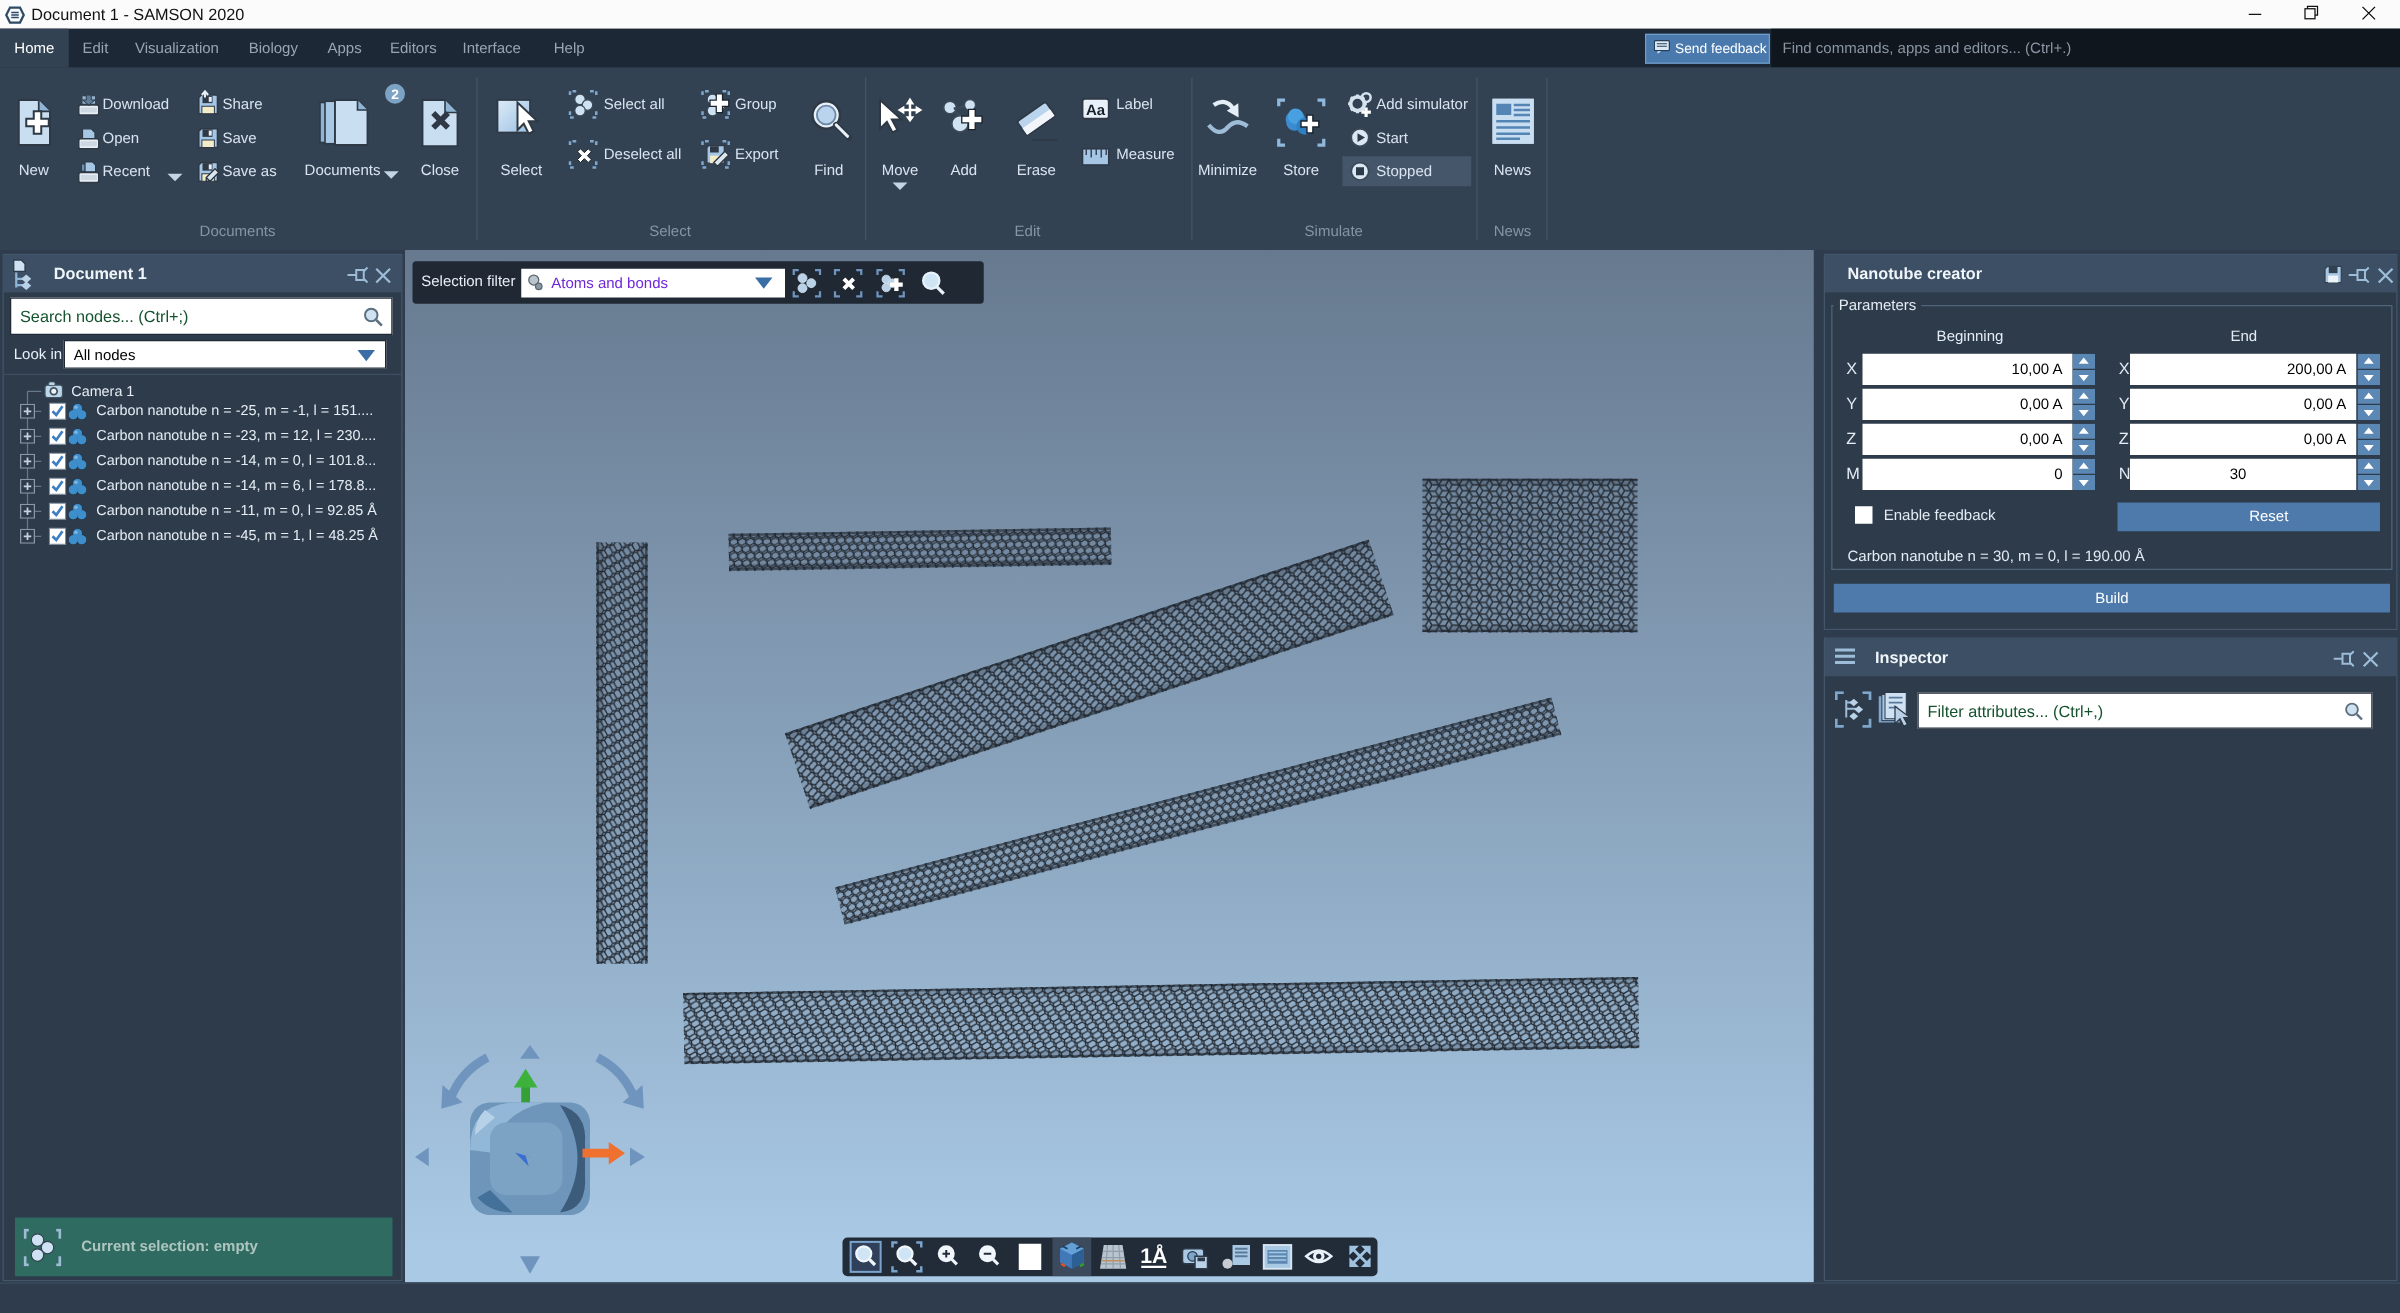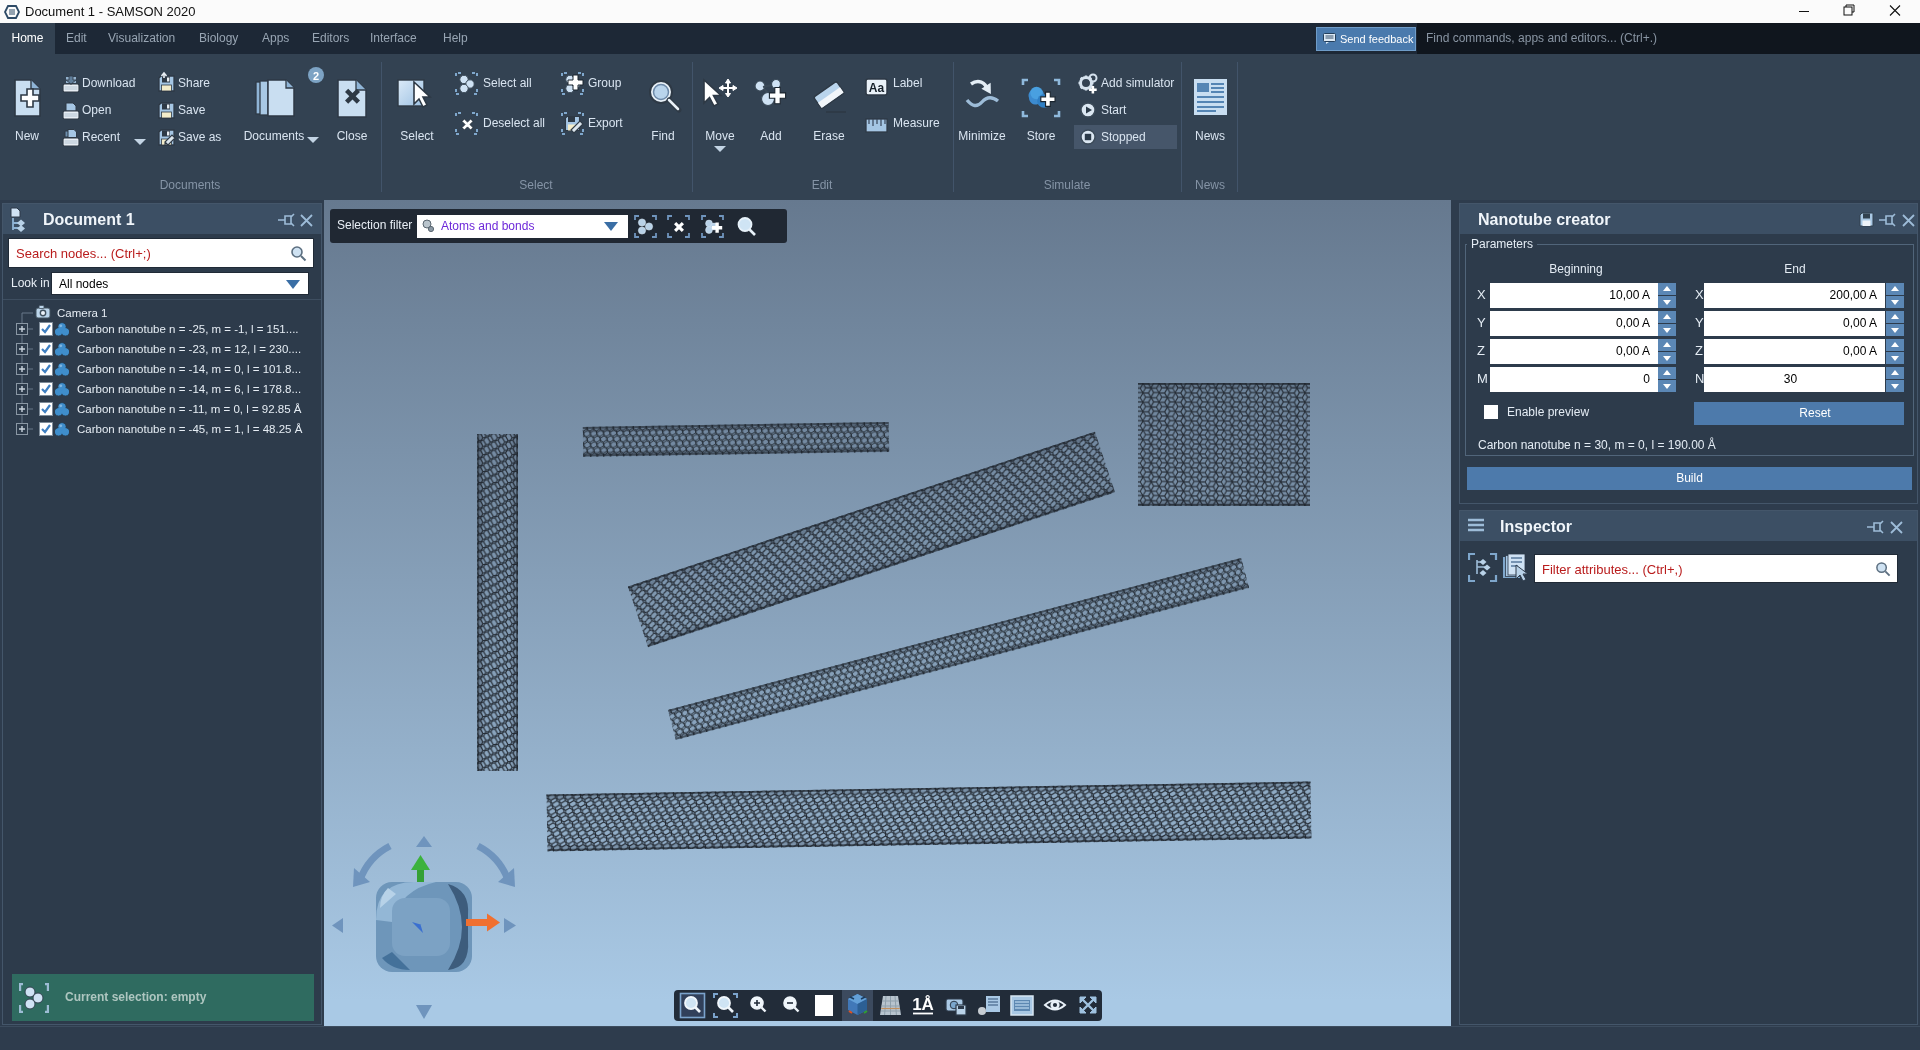"Document 1" .phead .pt { font-size: 16px -> 13px }
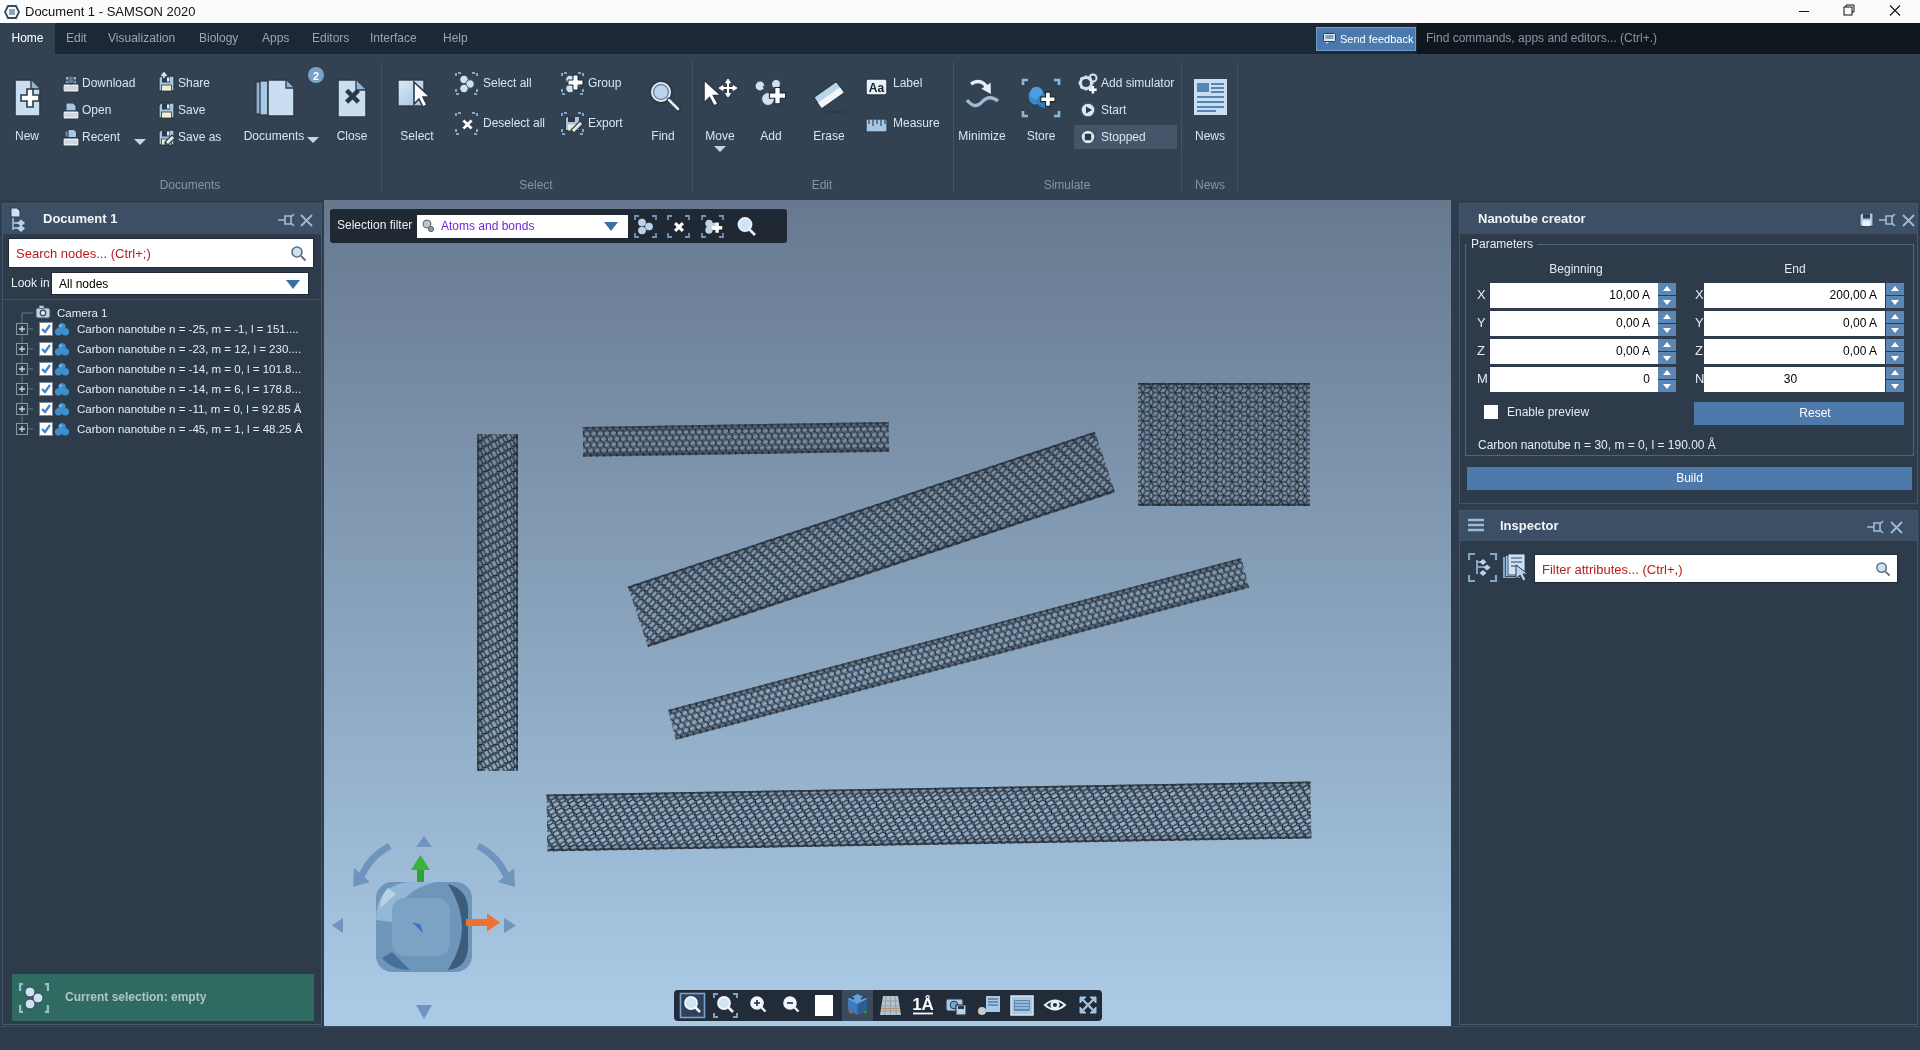"Search nodes... (Ctrl+;)" .searchbox .ph { color: #b91c1c -> #14532d }
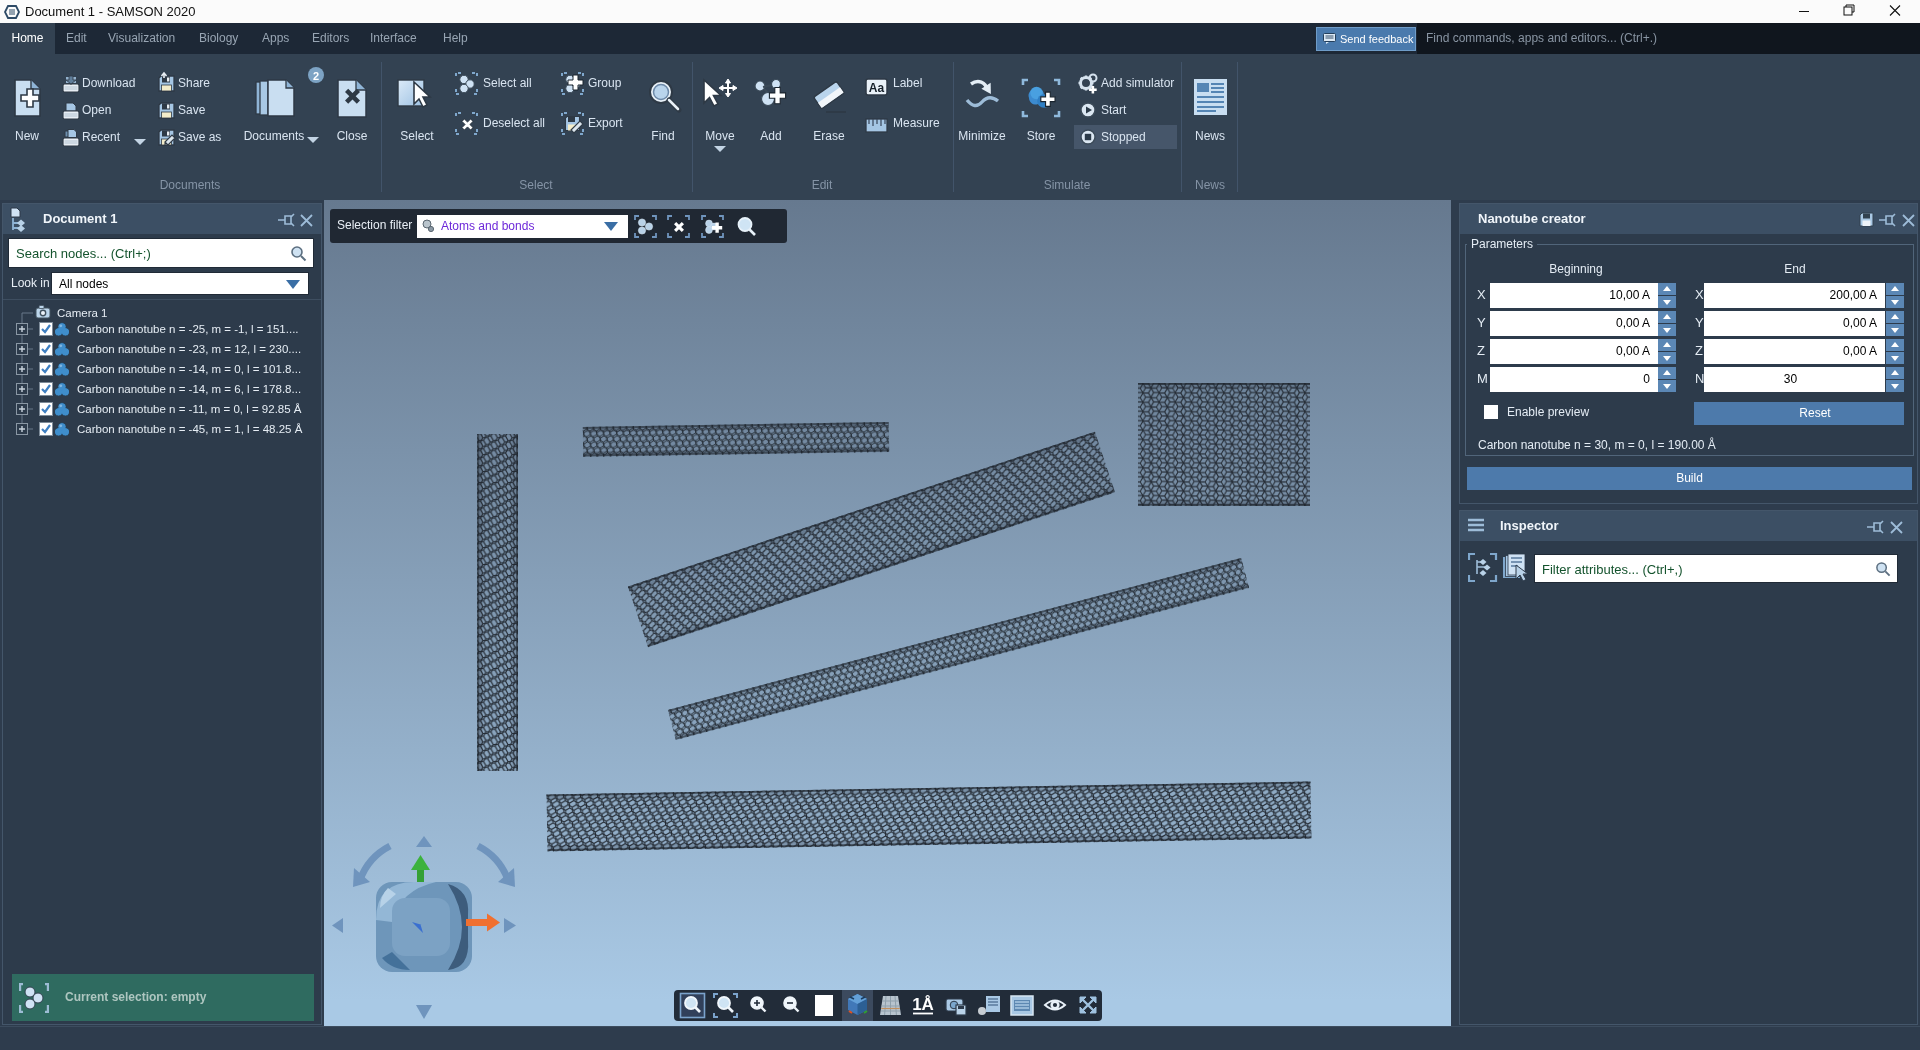"Enable preview" div { text: preview -> feedback }
